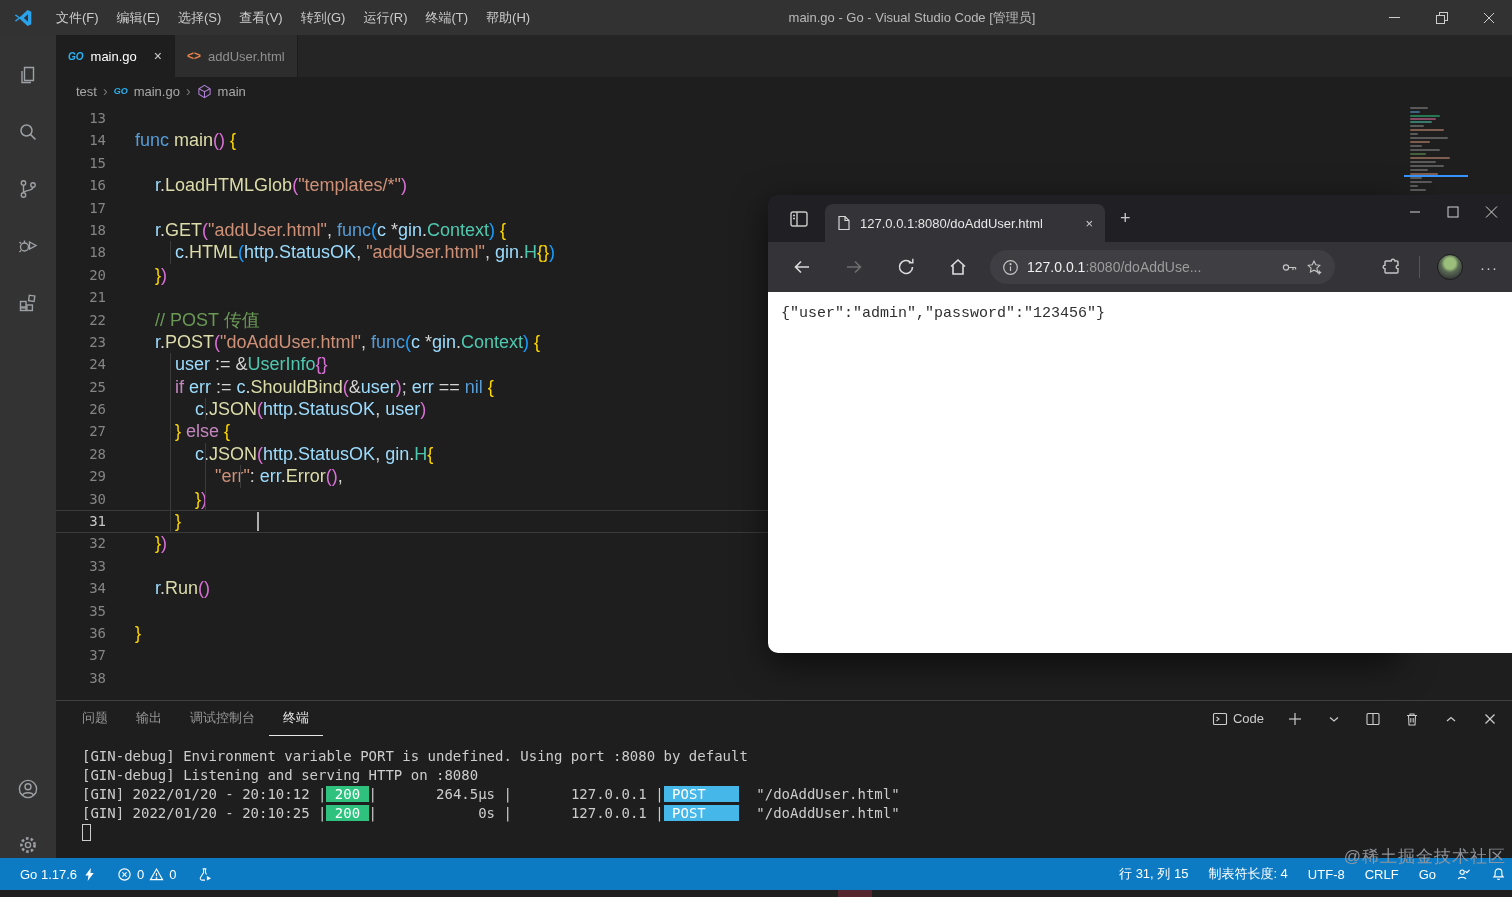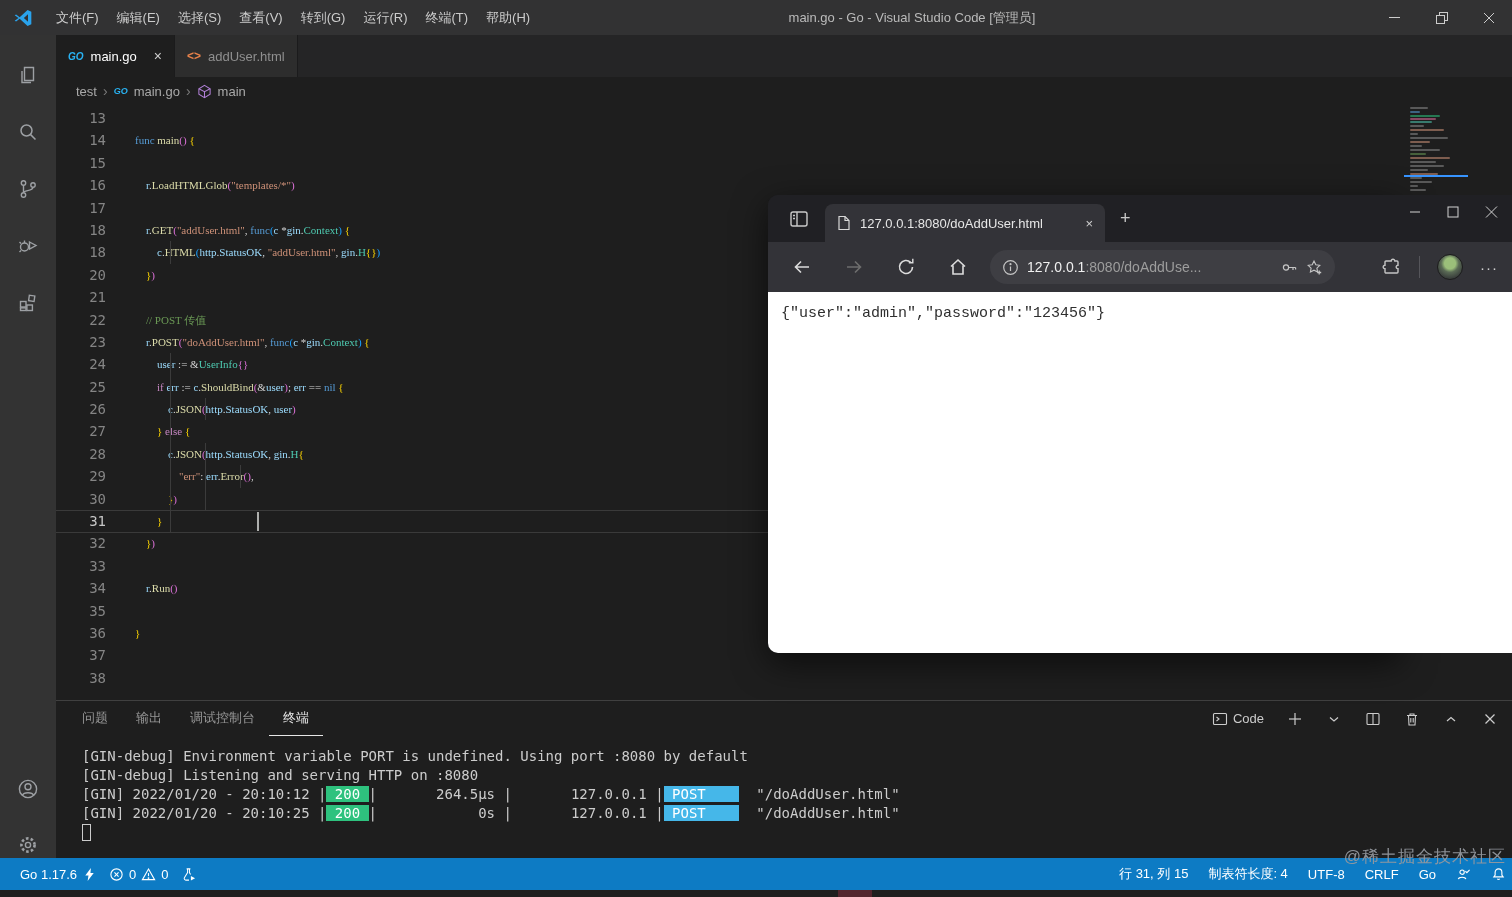"func main() {" .code-line { font-family: Liberation Serif, serif -> Liberation Sans, sans-serif; font-size: 11px -> 18px }
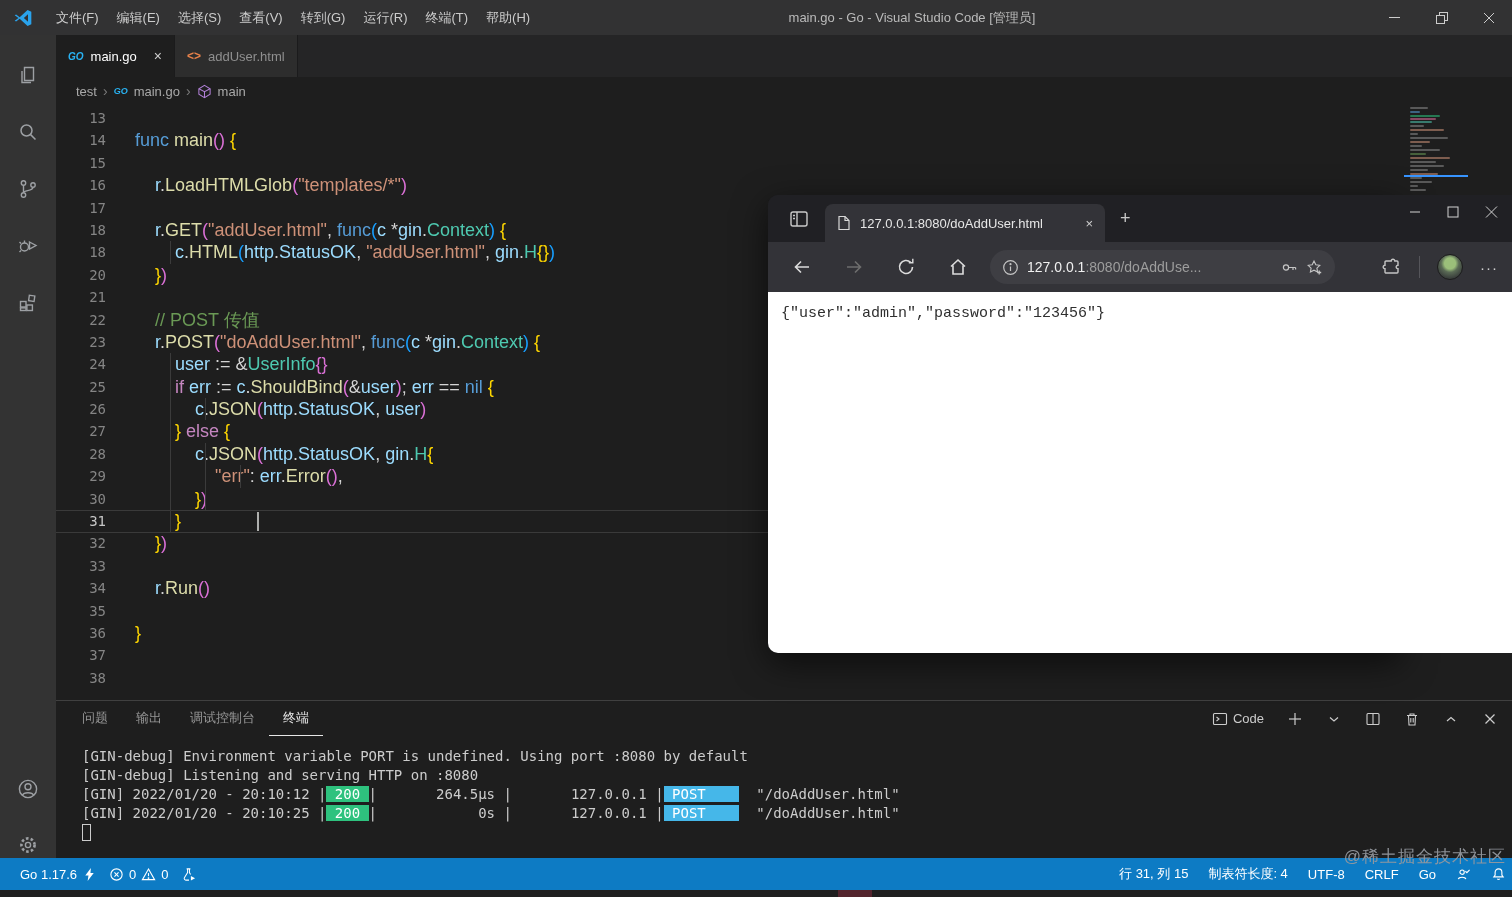"Go 1.17.6" .sb-left,.sb-right { gap: none -> 8px }
